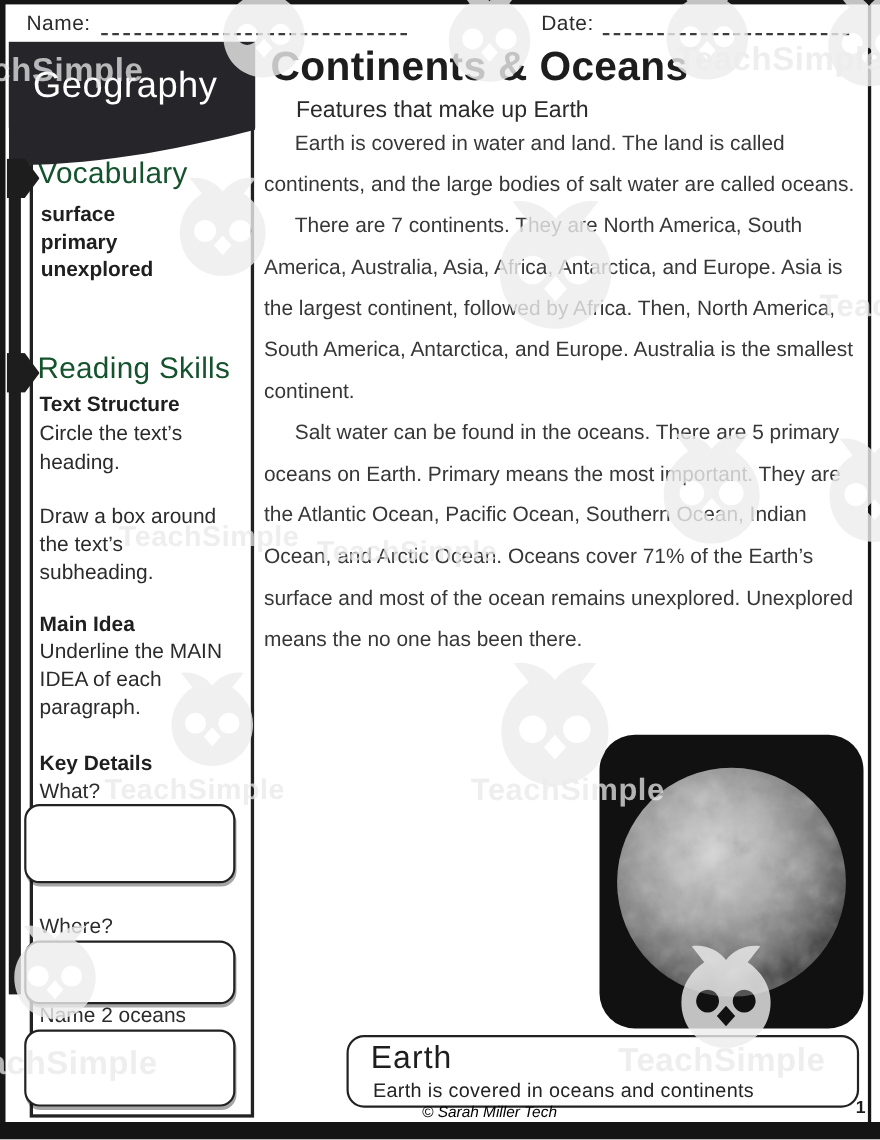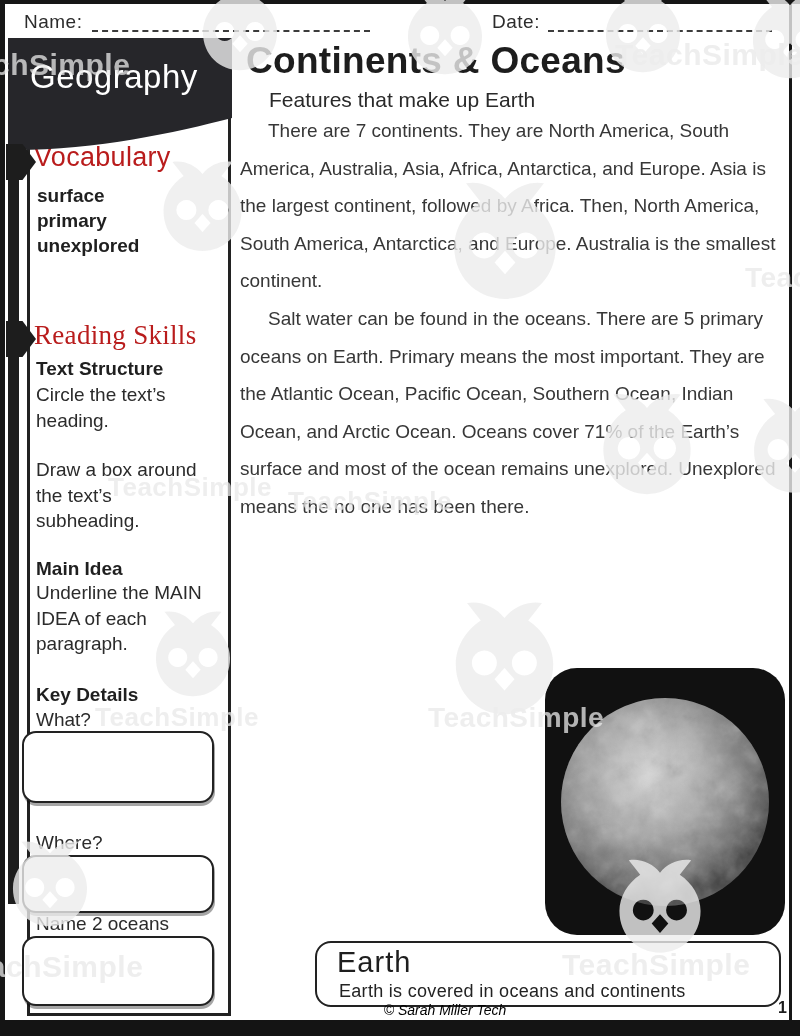"Earth is covered in water" p { html: none -> <p>Earth is covered in water and land. The land is called continents, and the large bodies of salt water are called oceans.</p> }
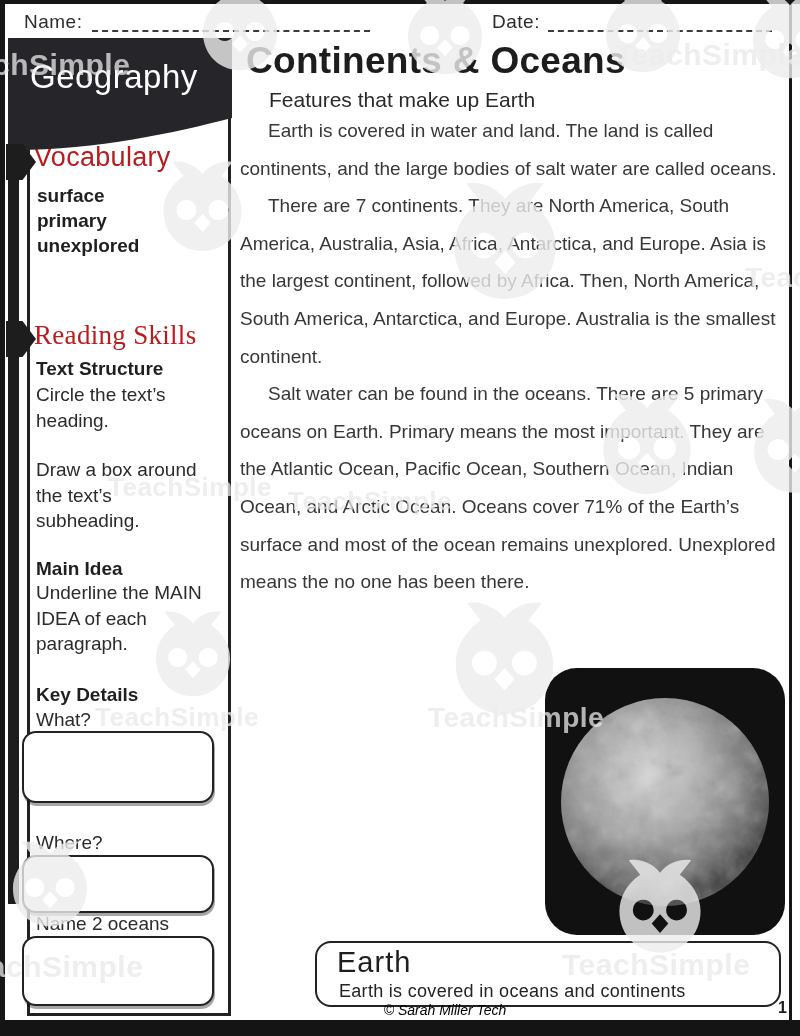"Vocabulary" .sb-heading { color: #b91c1c -> #14532d }
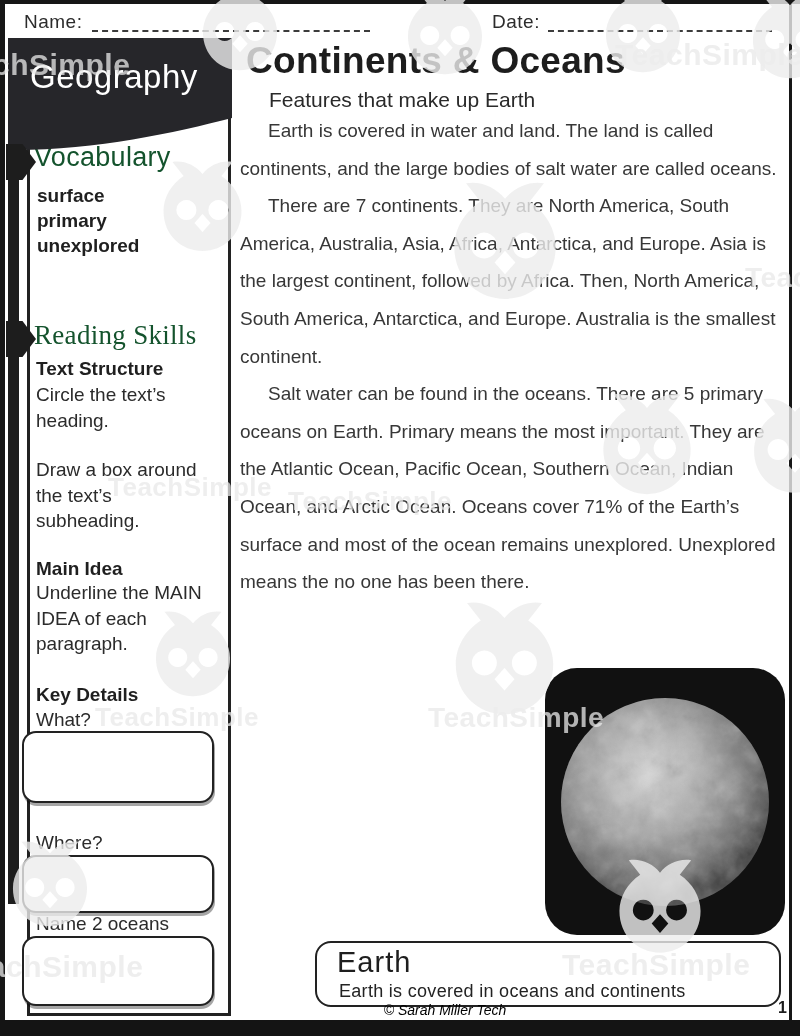"Reading Skills" div.sb { font-family: Liberation Serif, serif -> none }
